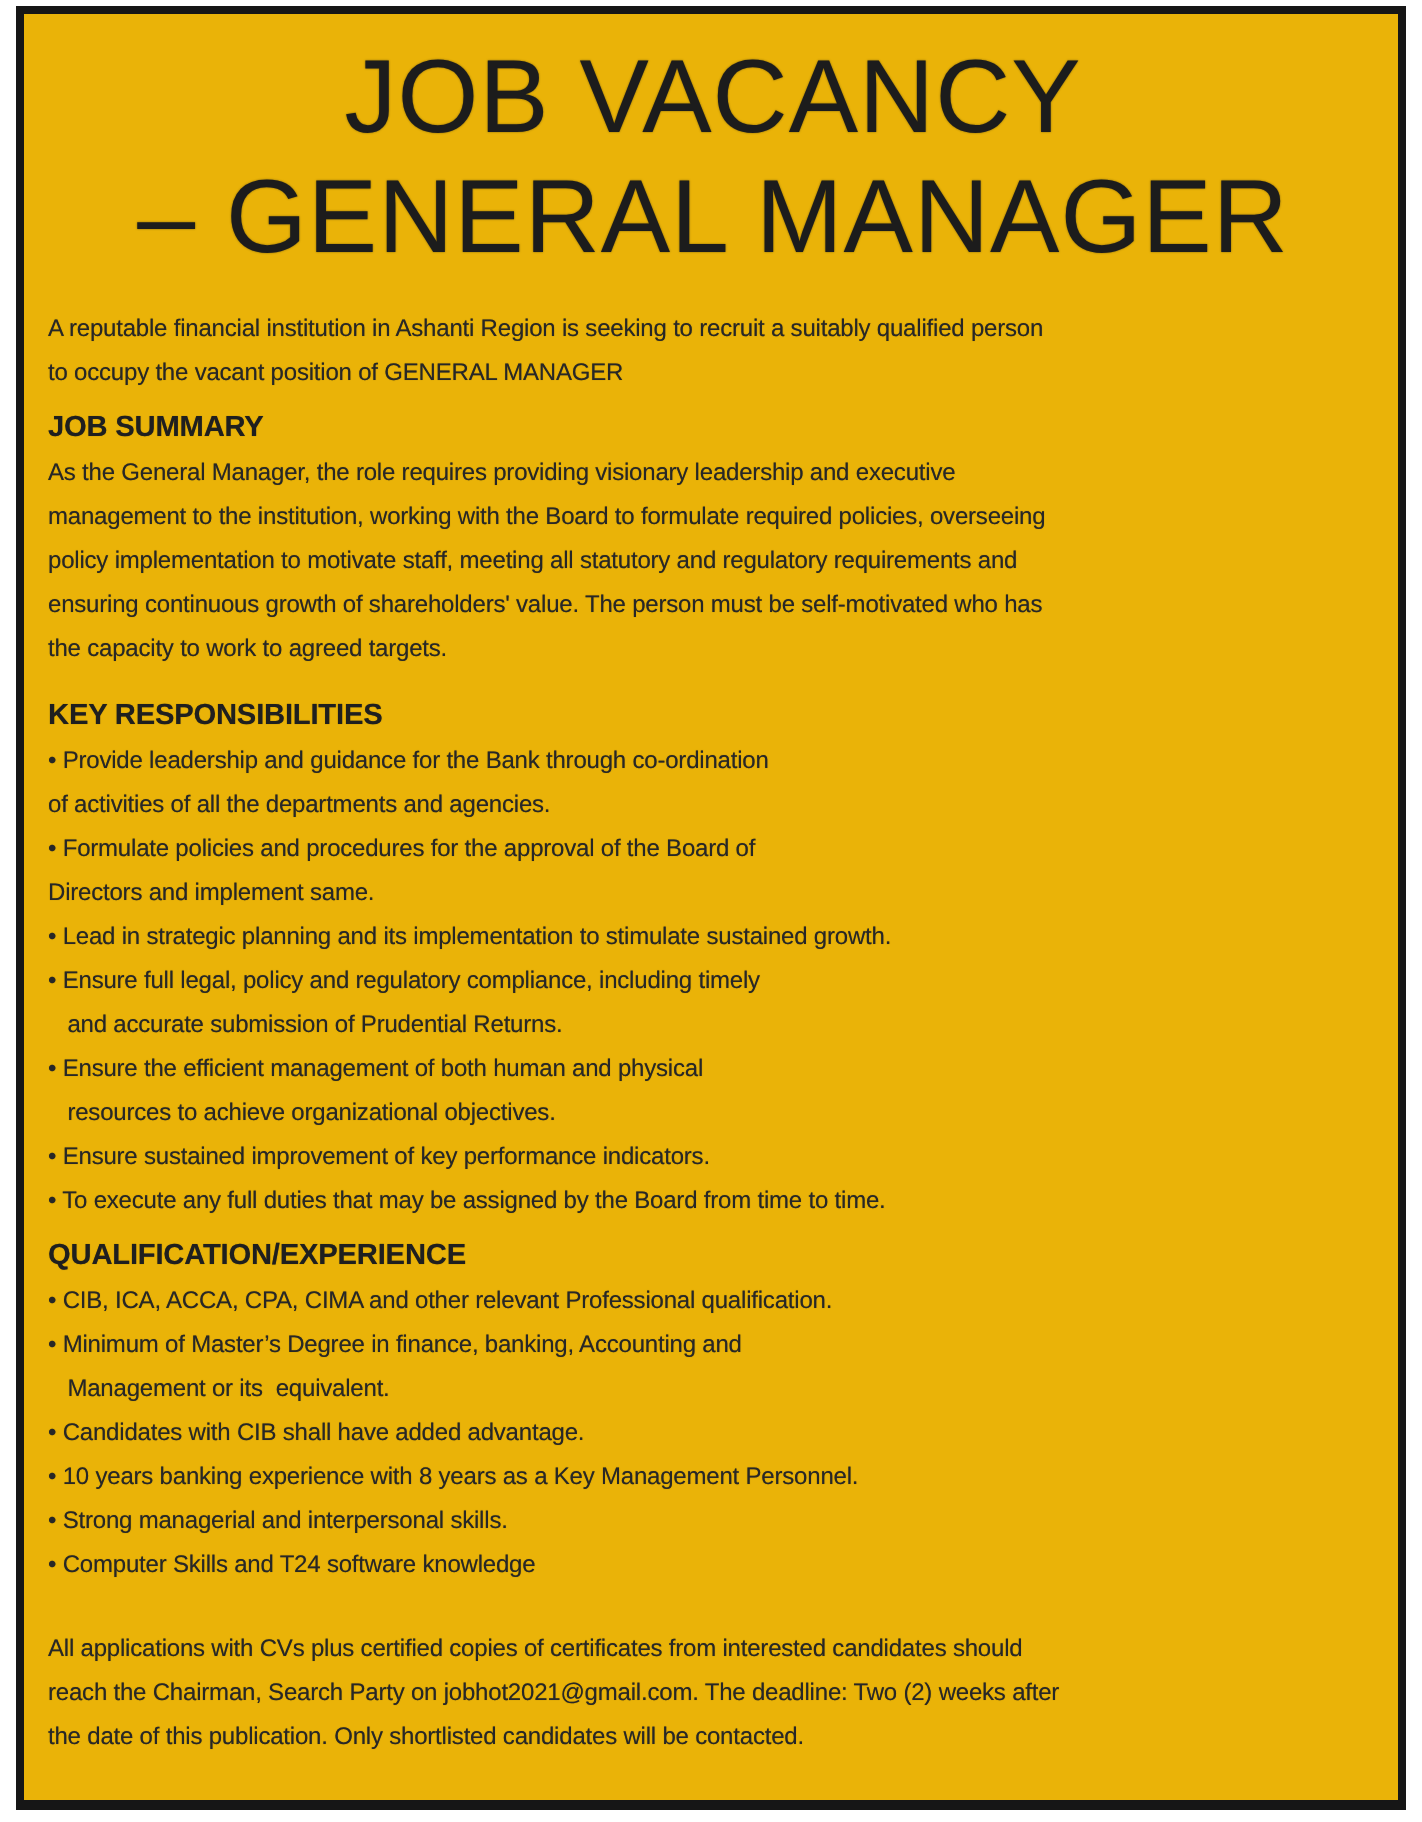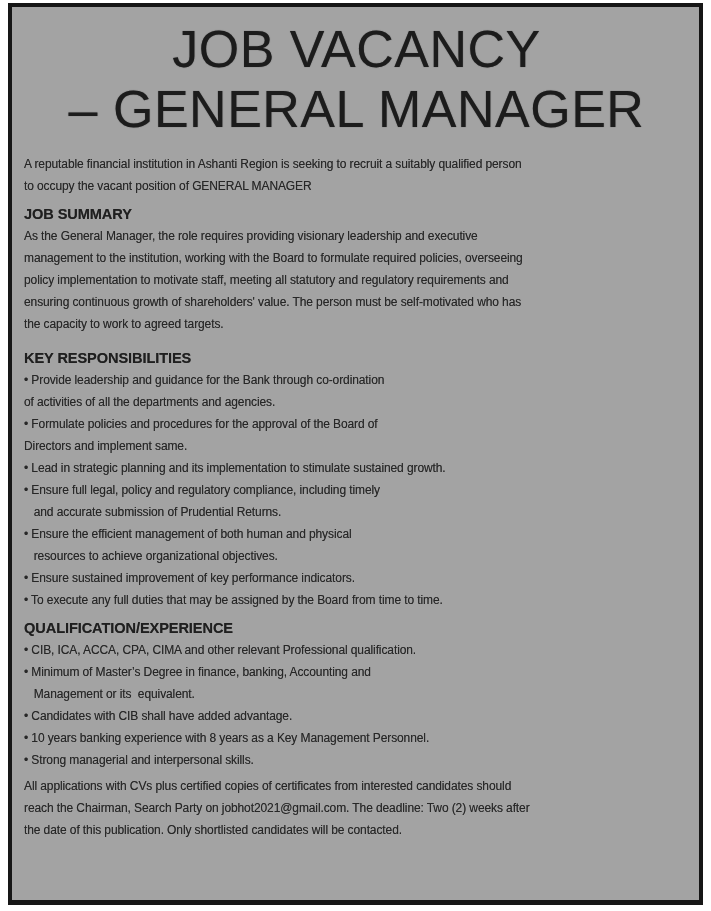"JOB VACANCY" .frame { background: #a3a3a3 -> #eab308 }
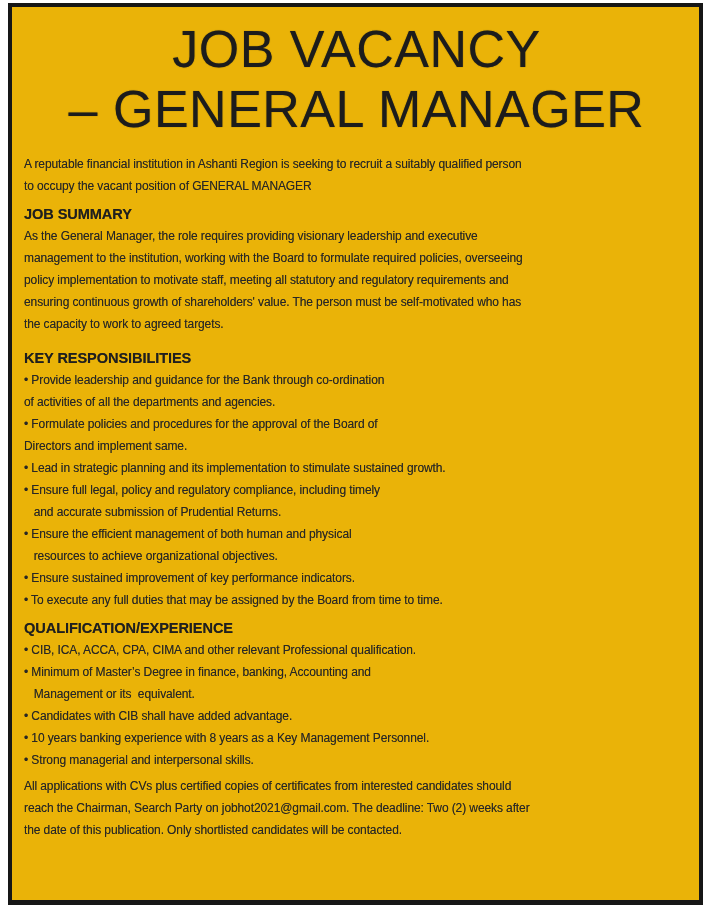"• Computer Skills and T24" div.body-text { html: none -> <div>• Computer Skills and T24 software knowledge</div> }
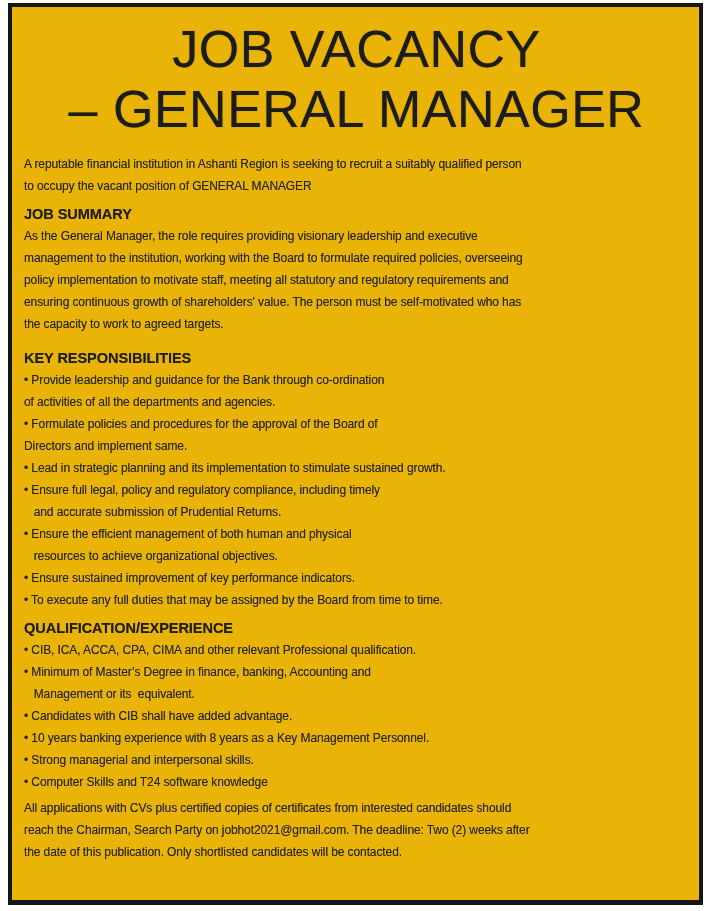"All applications with CVs plus" .closing { margin-top: 4px -> 20px }
